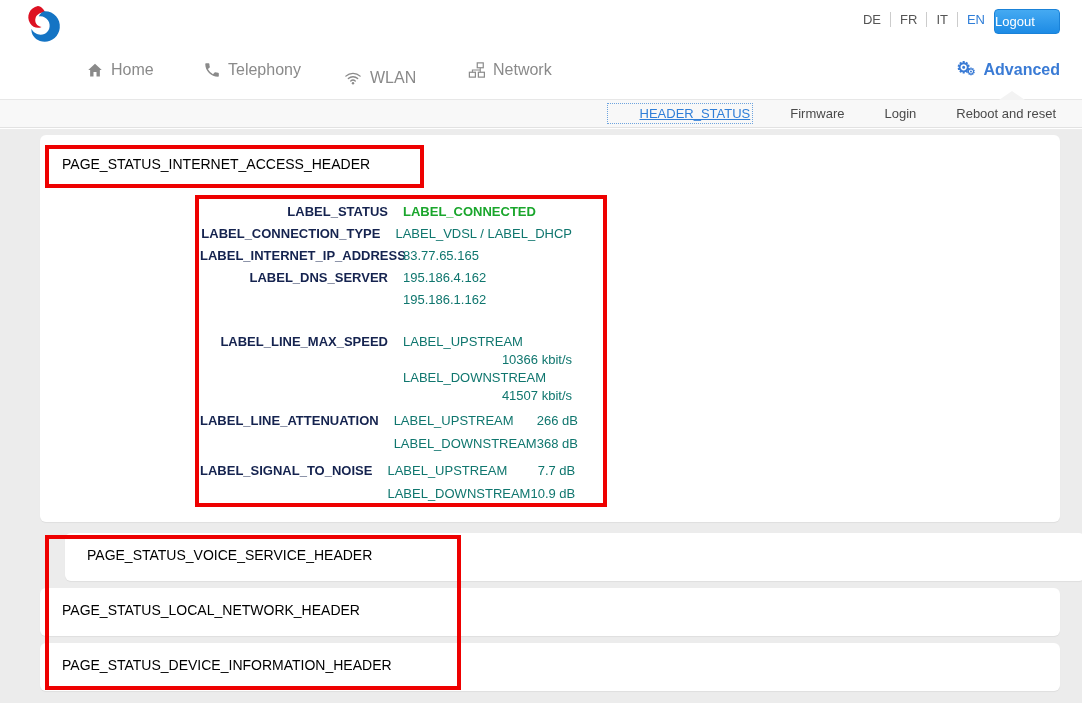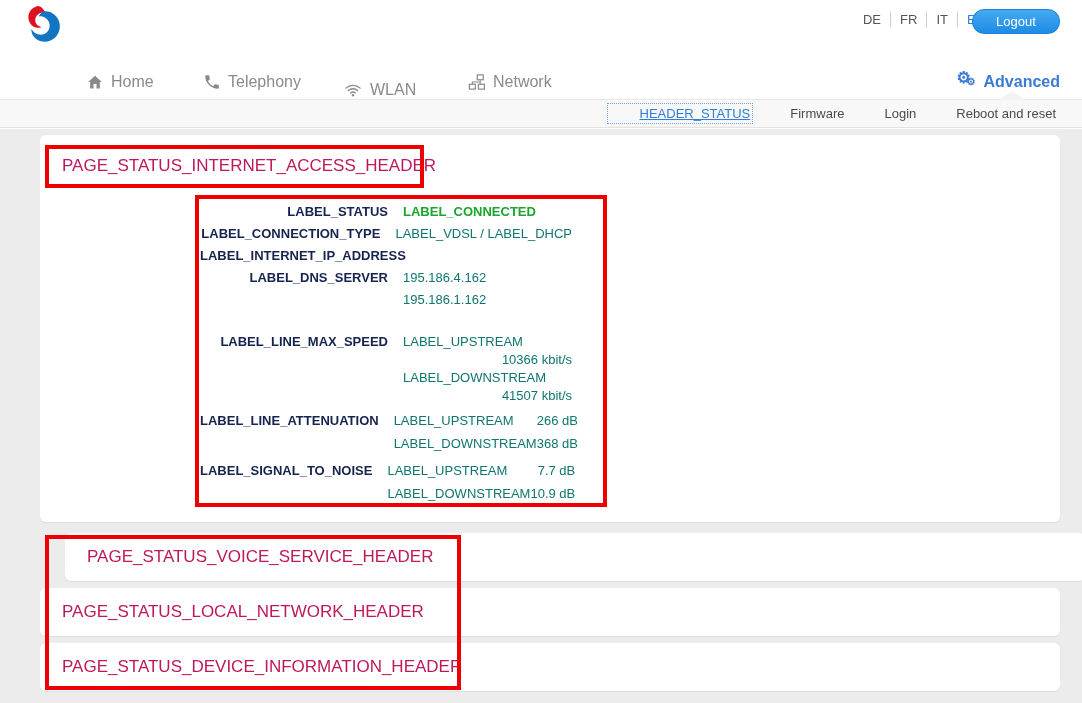"Logout" .logout-btn { border-radius: 12px -> 4px; text-align: center -> none; width: 88px -> 66px }
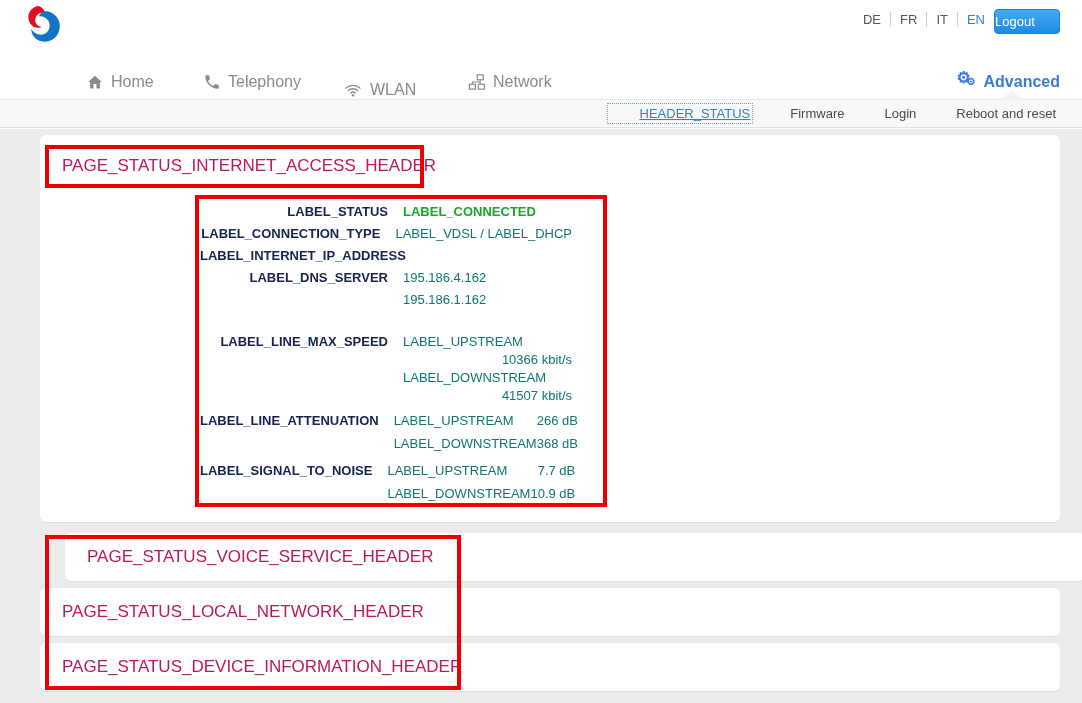"Home" .main-nav-item { align-items: flex-end -> flex-start }
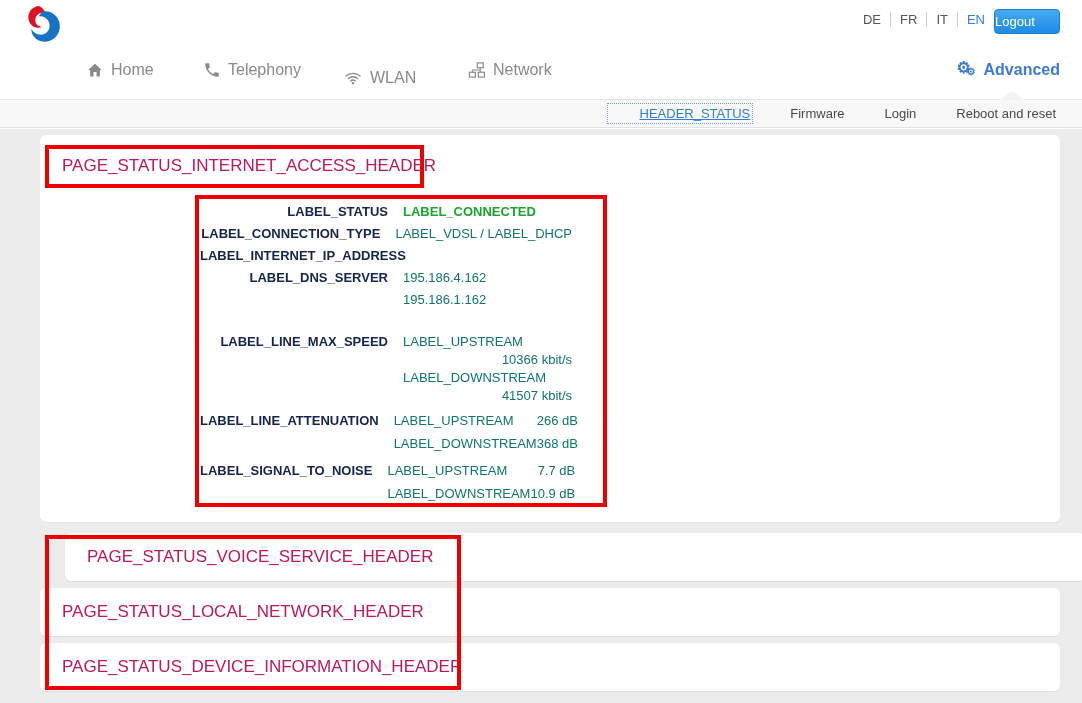"PAGE_STATUS_INTERNET_ACCESS_HEADER" .panel-title { color: #be185d -> #000000; font-size: 17px -> 14px }
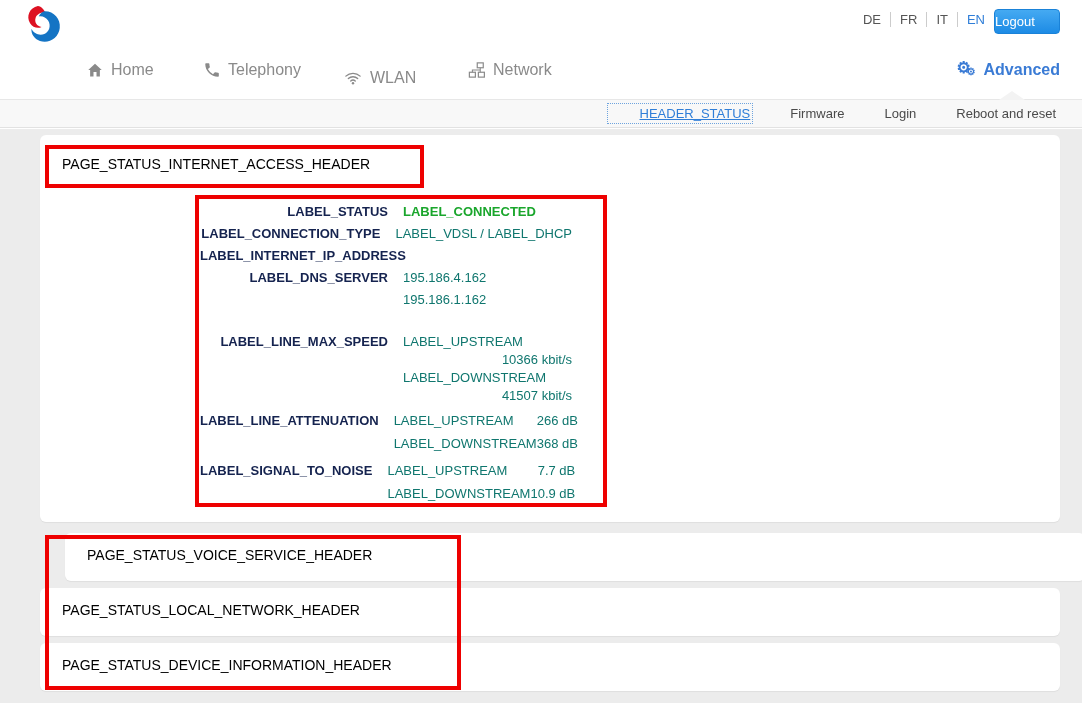"83.77.65.165" div.val { html: none -> <div>83.77.65.165</div> }
